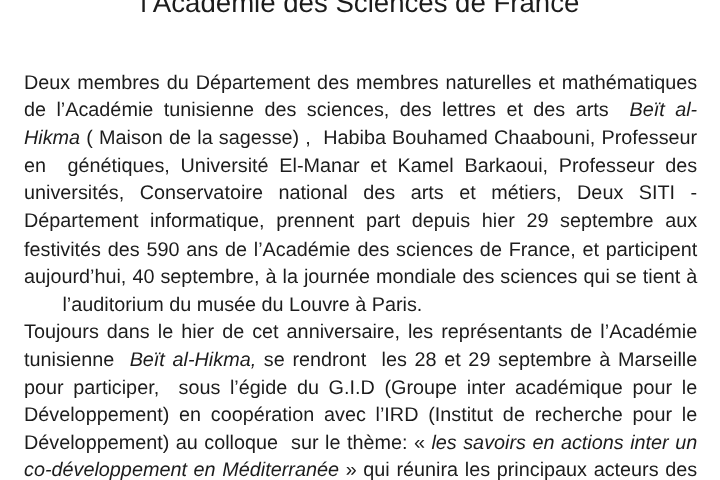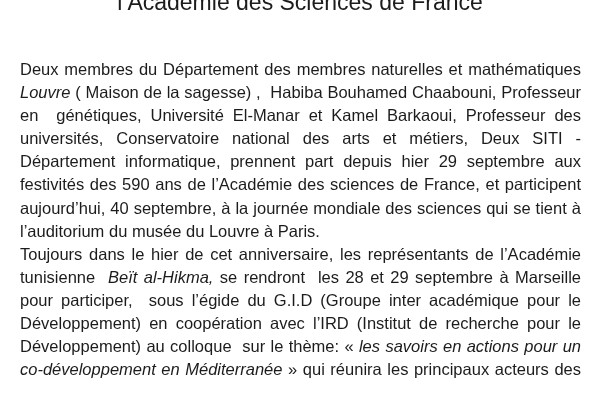"de l’Académie tunisienne des sciences," div.line { html: none -> <div><span>de l’Académie tunisienne des sciences, des lettres et des arts&nbsp; </span><span>Beït al-</span></div> }
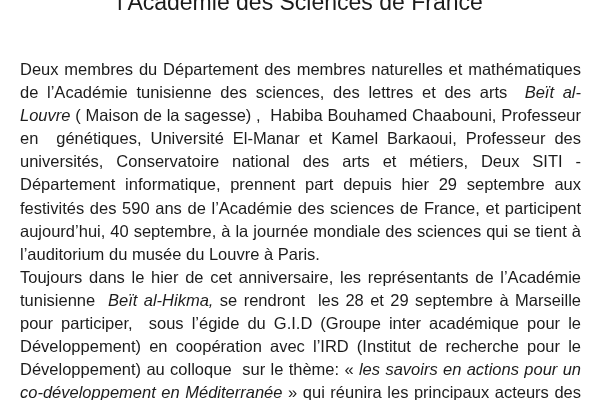"Louvre" span.seg { text: Louvre -> Hikma }
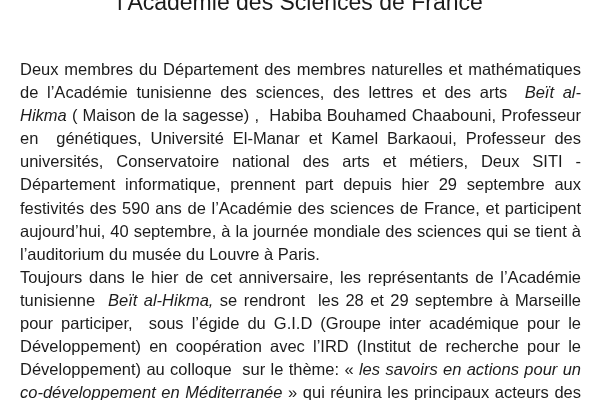"l’auditorium du musée du Louvre" .line.left { margin-left: none -> 32px }
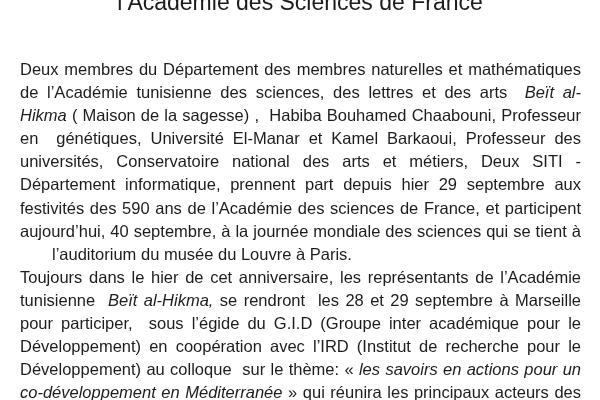"les savoirs en actions pour" span.seg { text: pour -> inter }
